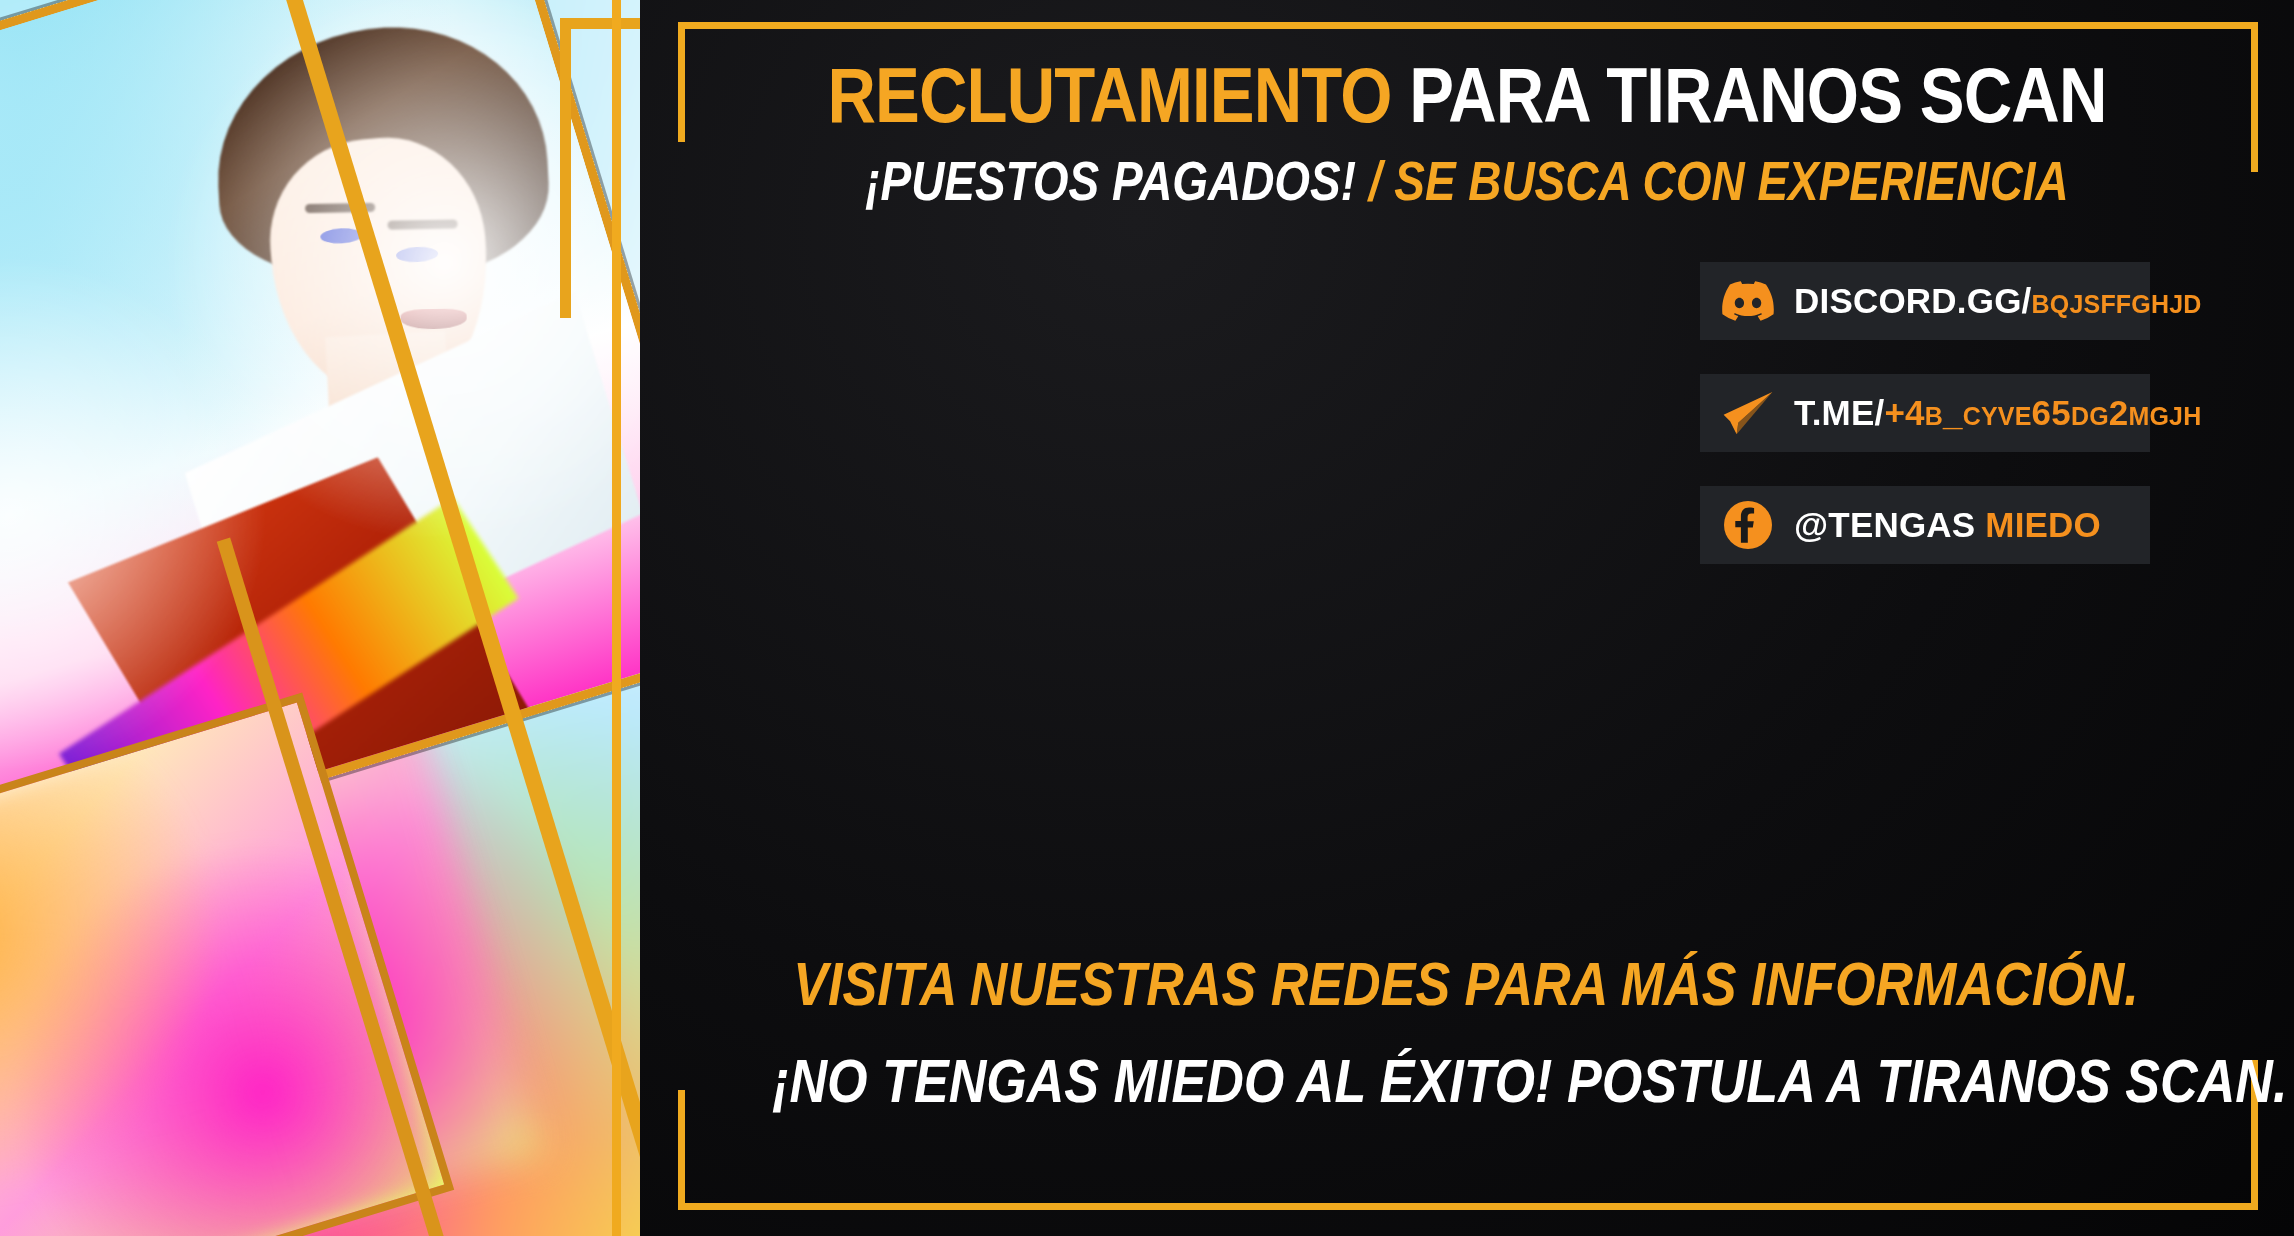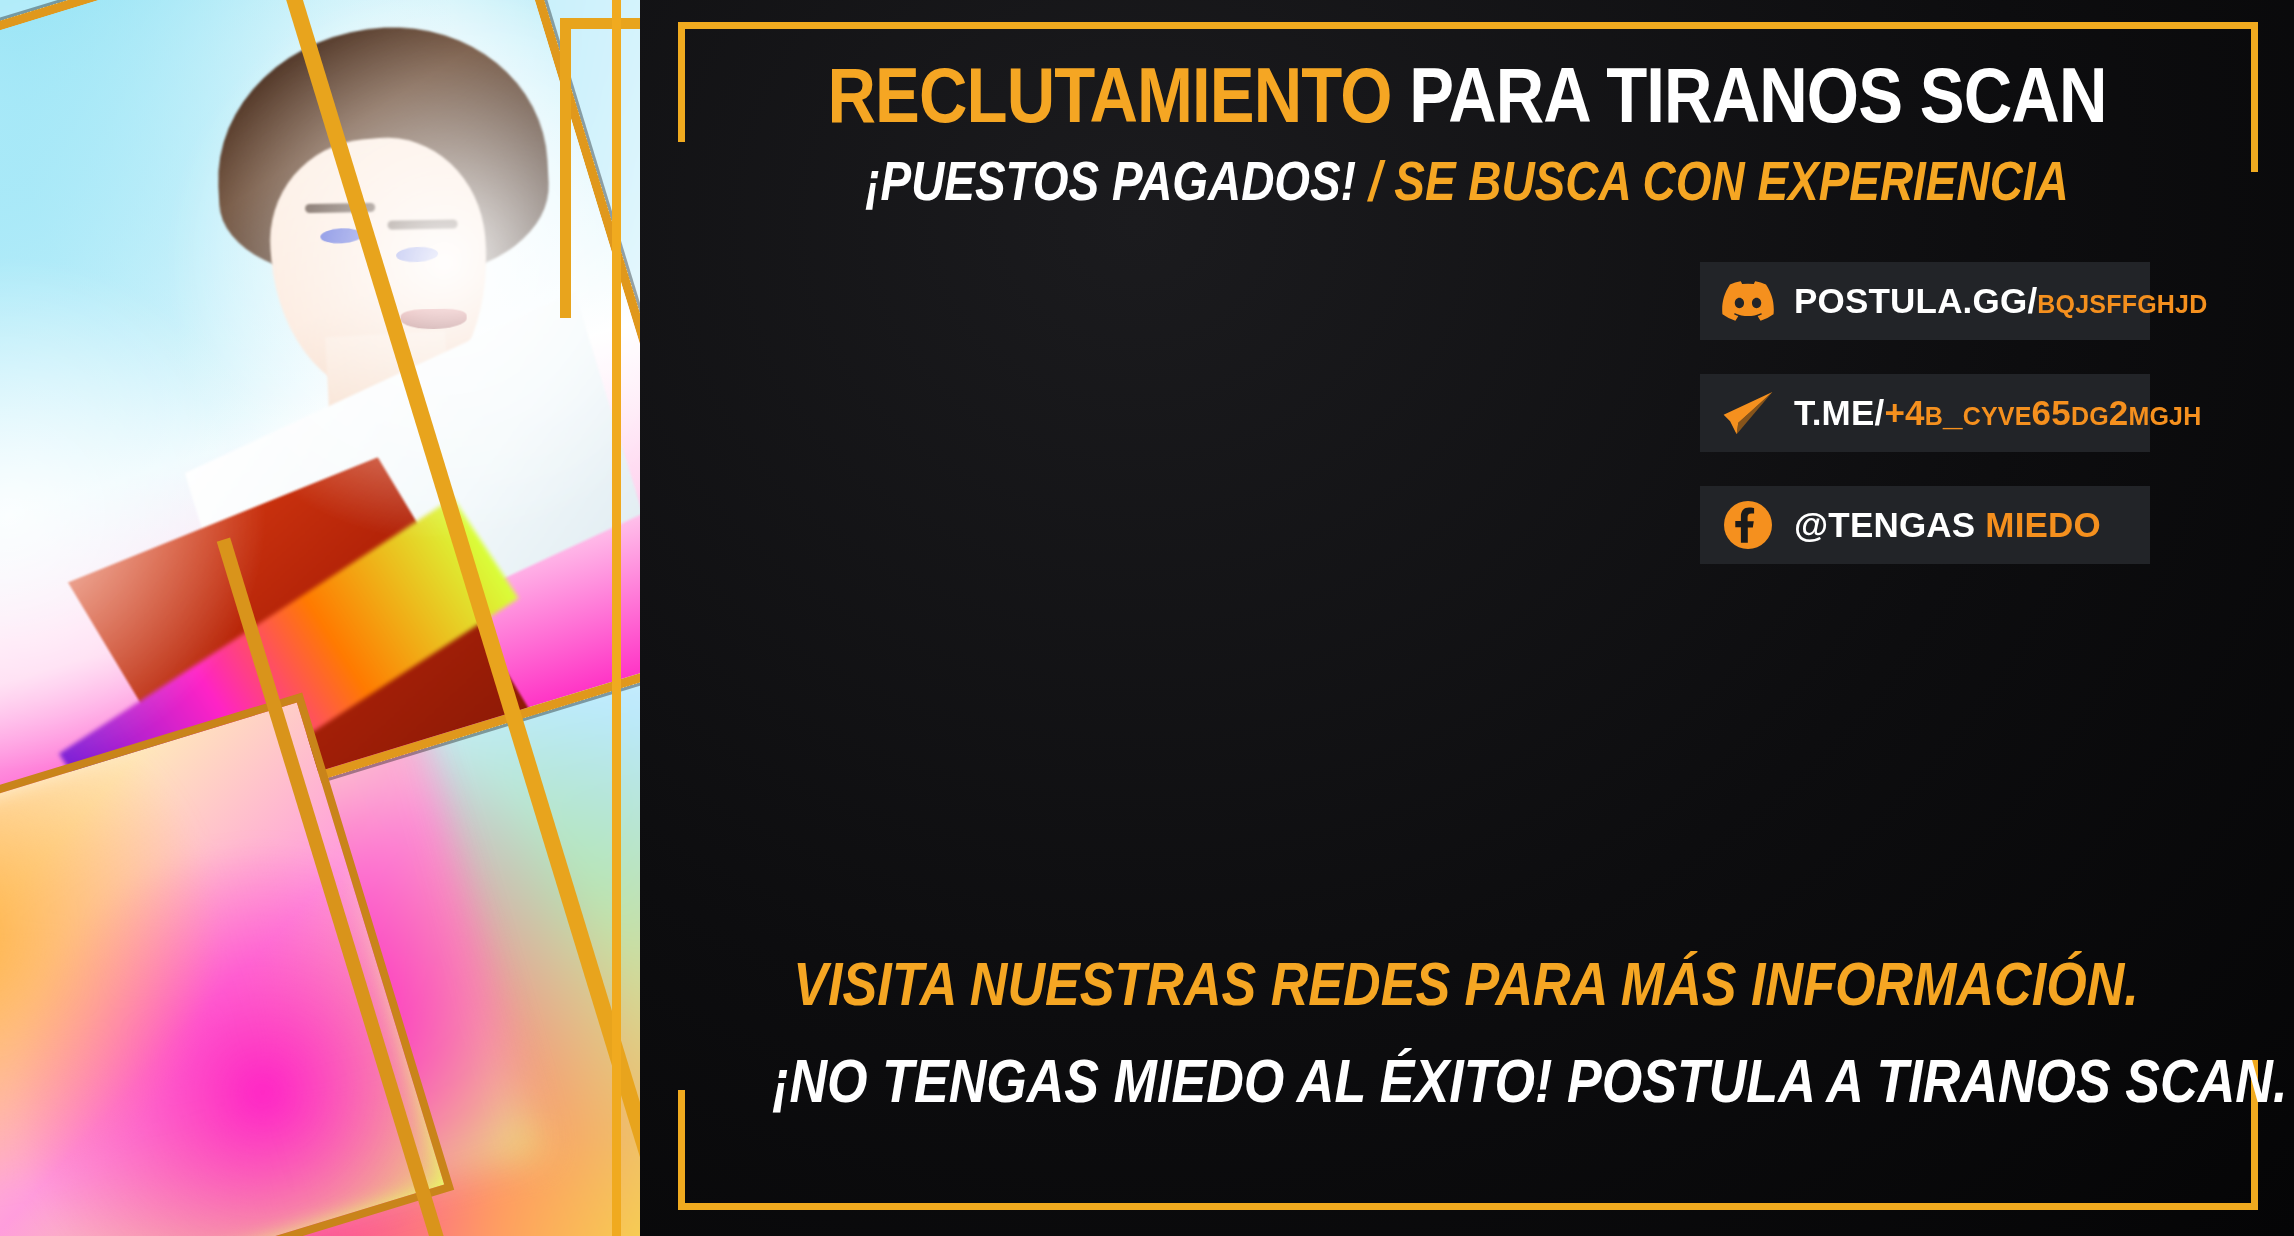"POSTULA.GG/" span { text: POSTULA.GG/ -> DISCORD.GG/ }
